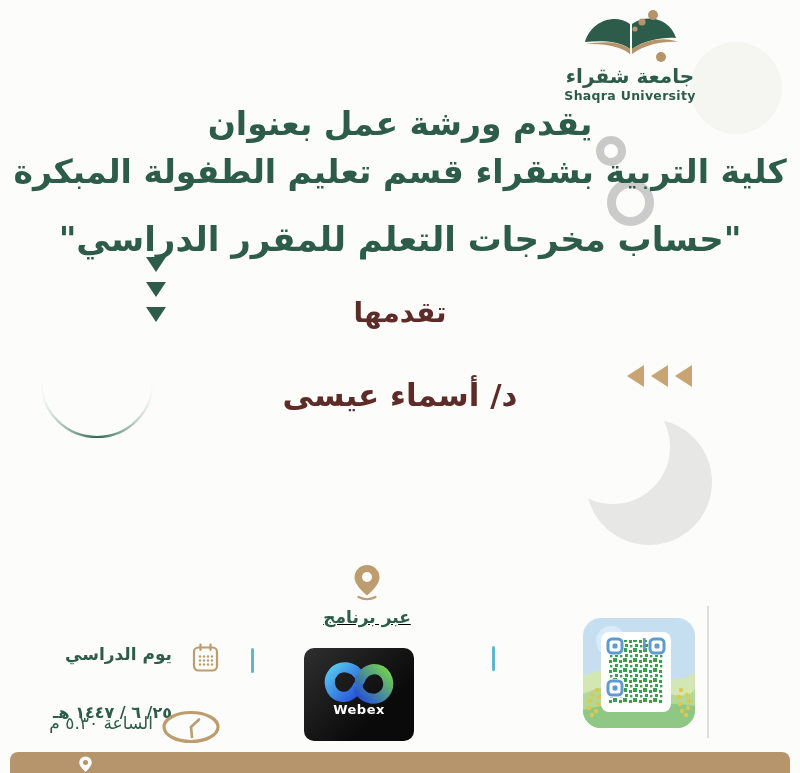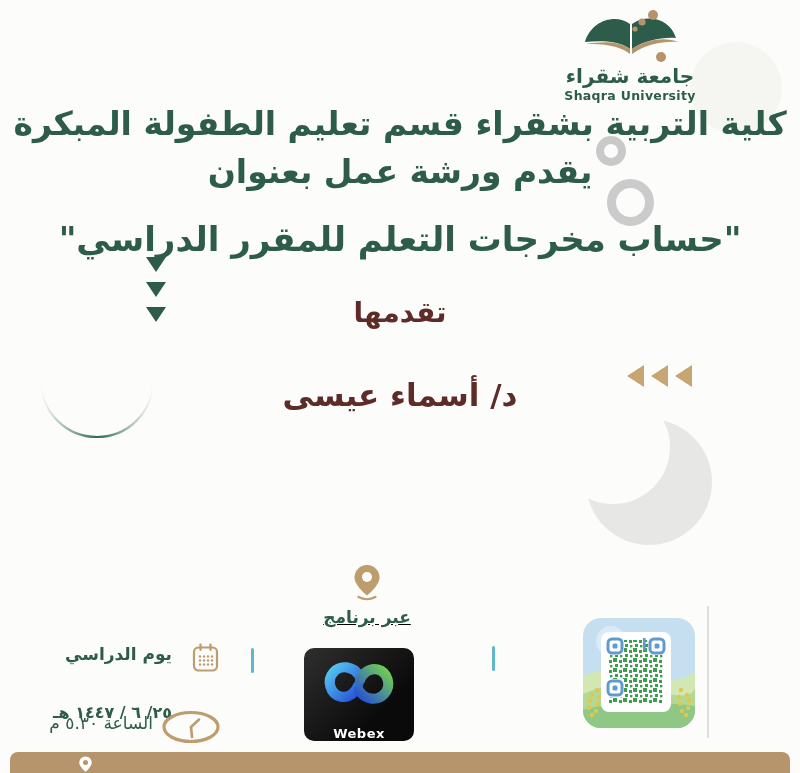"كلية التربية بشقراء قسم تعليم" div { order: before "يقدم ورشة عمل بعنوان" -> after "يقدم ورشة عمل بعنوان" }
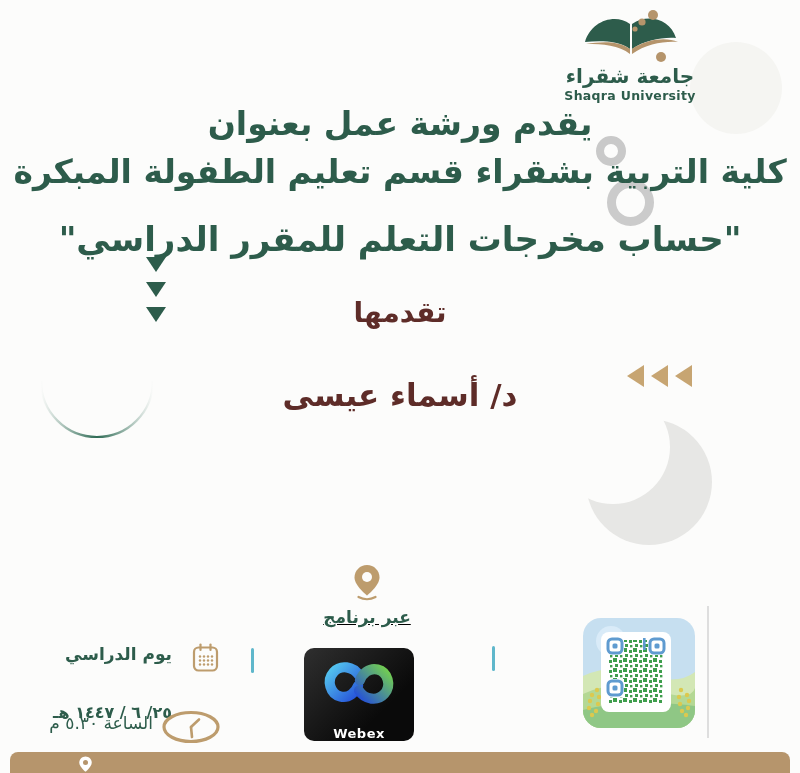"Webex" .webex-tile { padding-bottom: 0 -> 24px }
